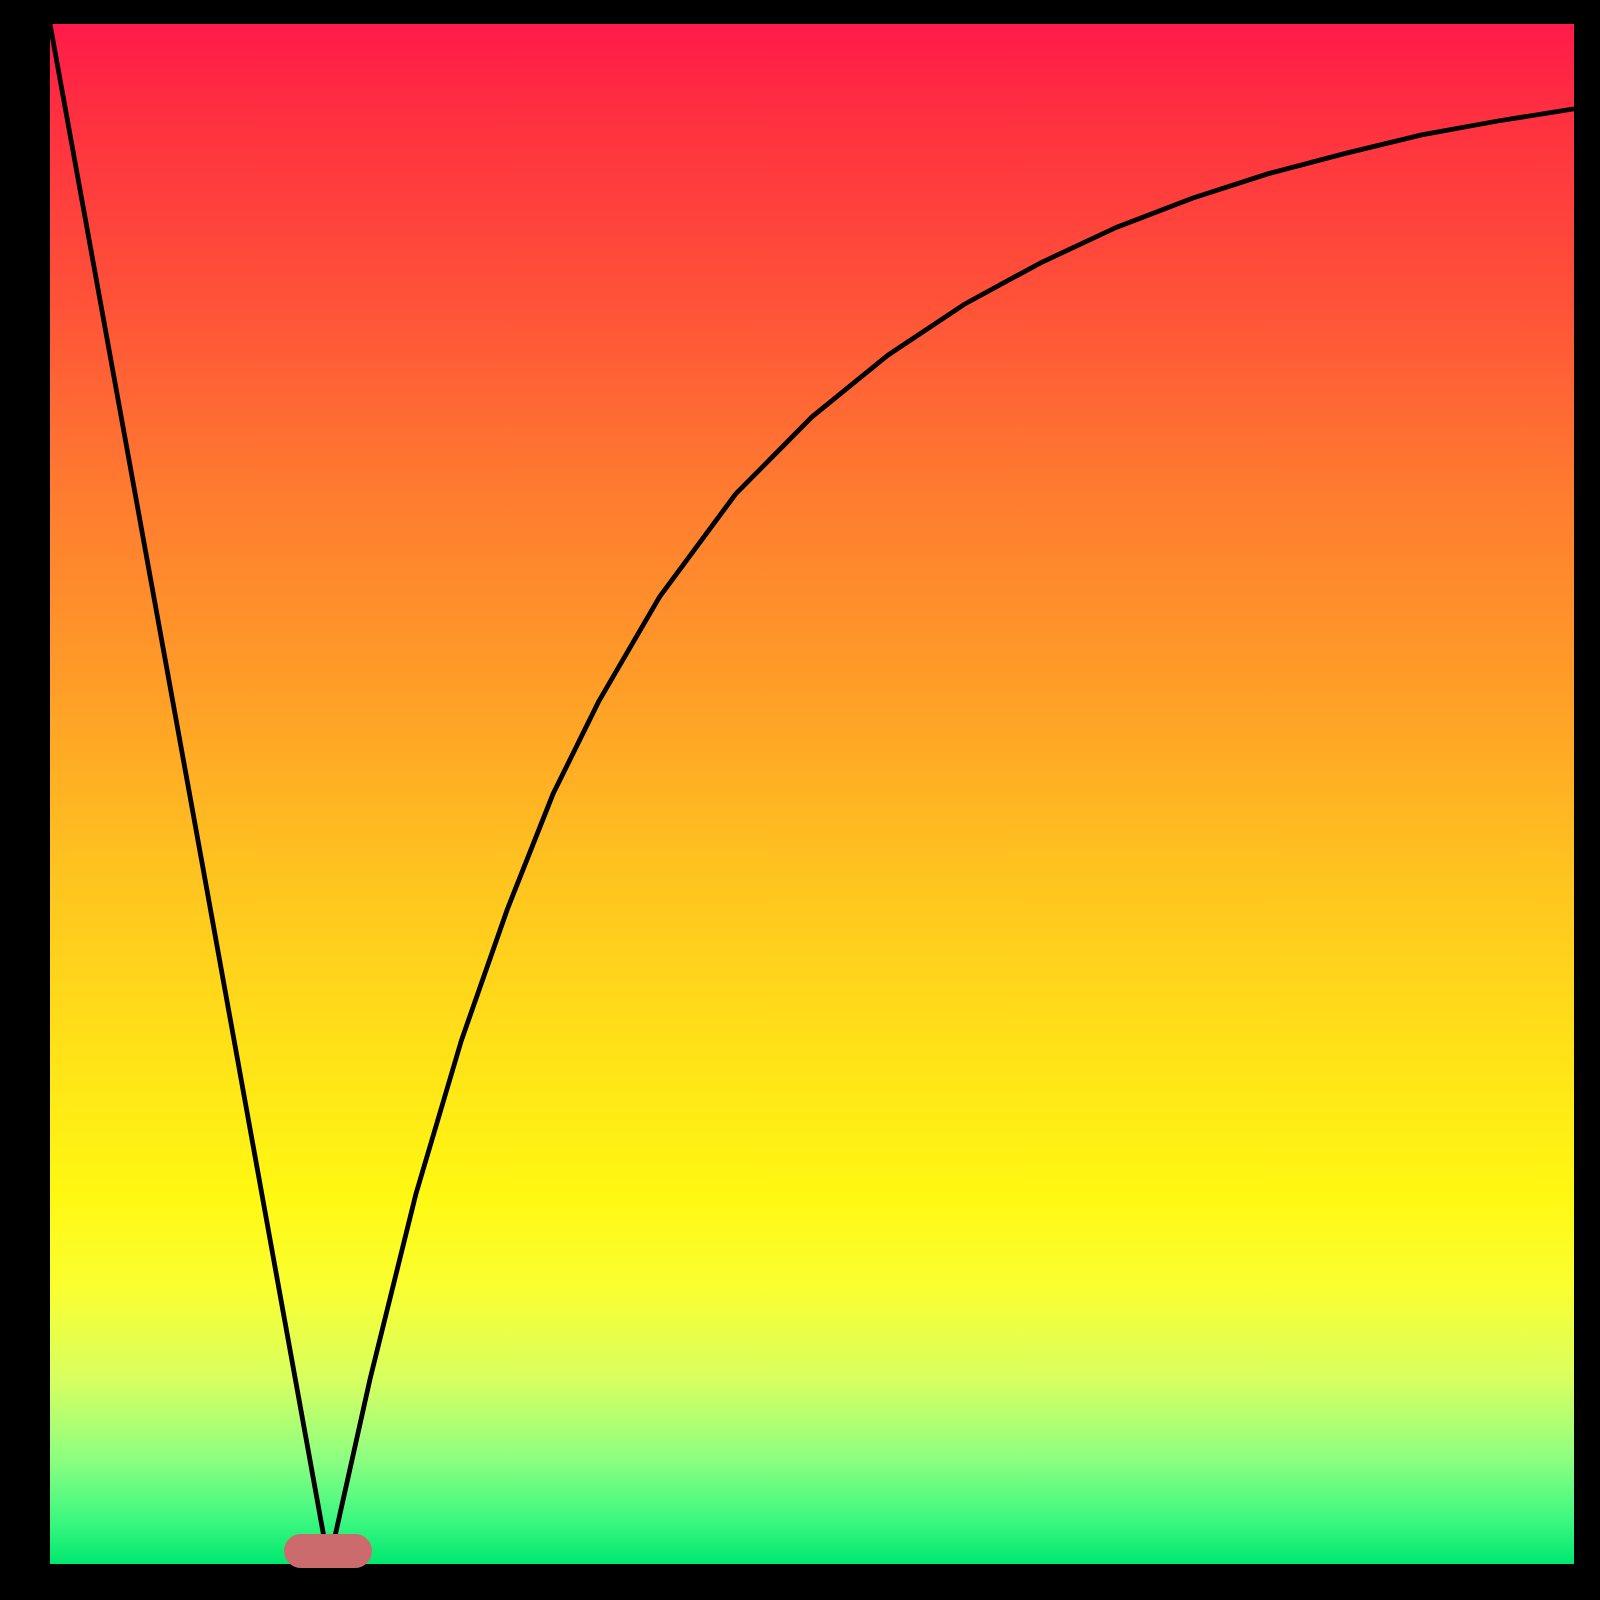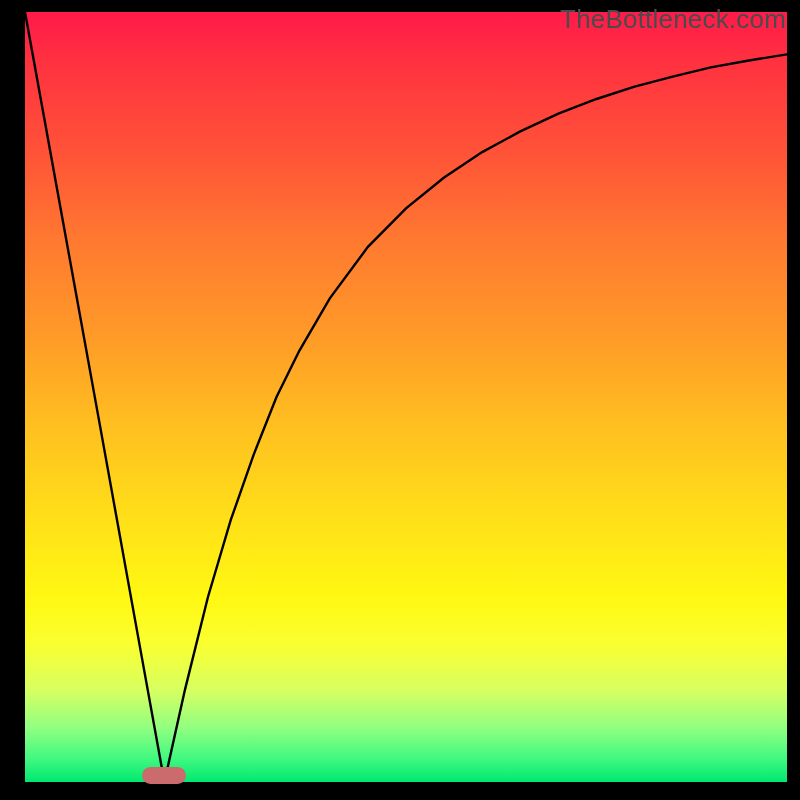"TheBottleneck.com" div.watermark { html: <div>TheBottleneck.com</div> -> none }
